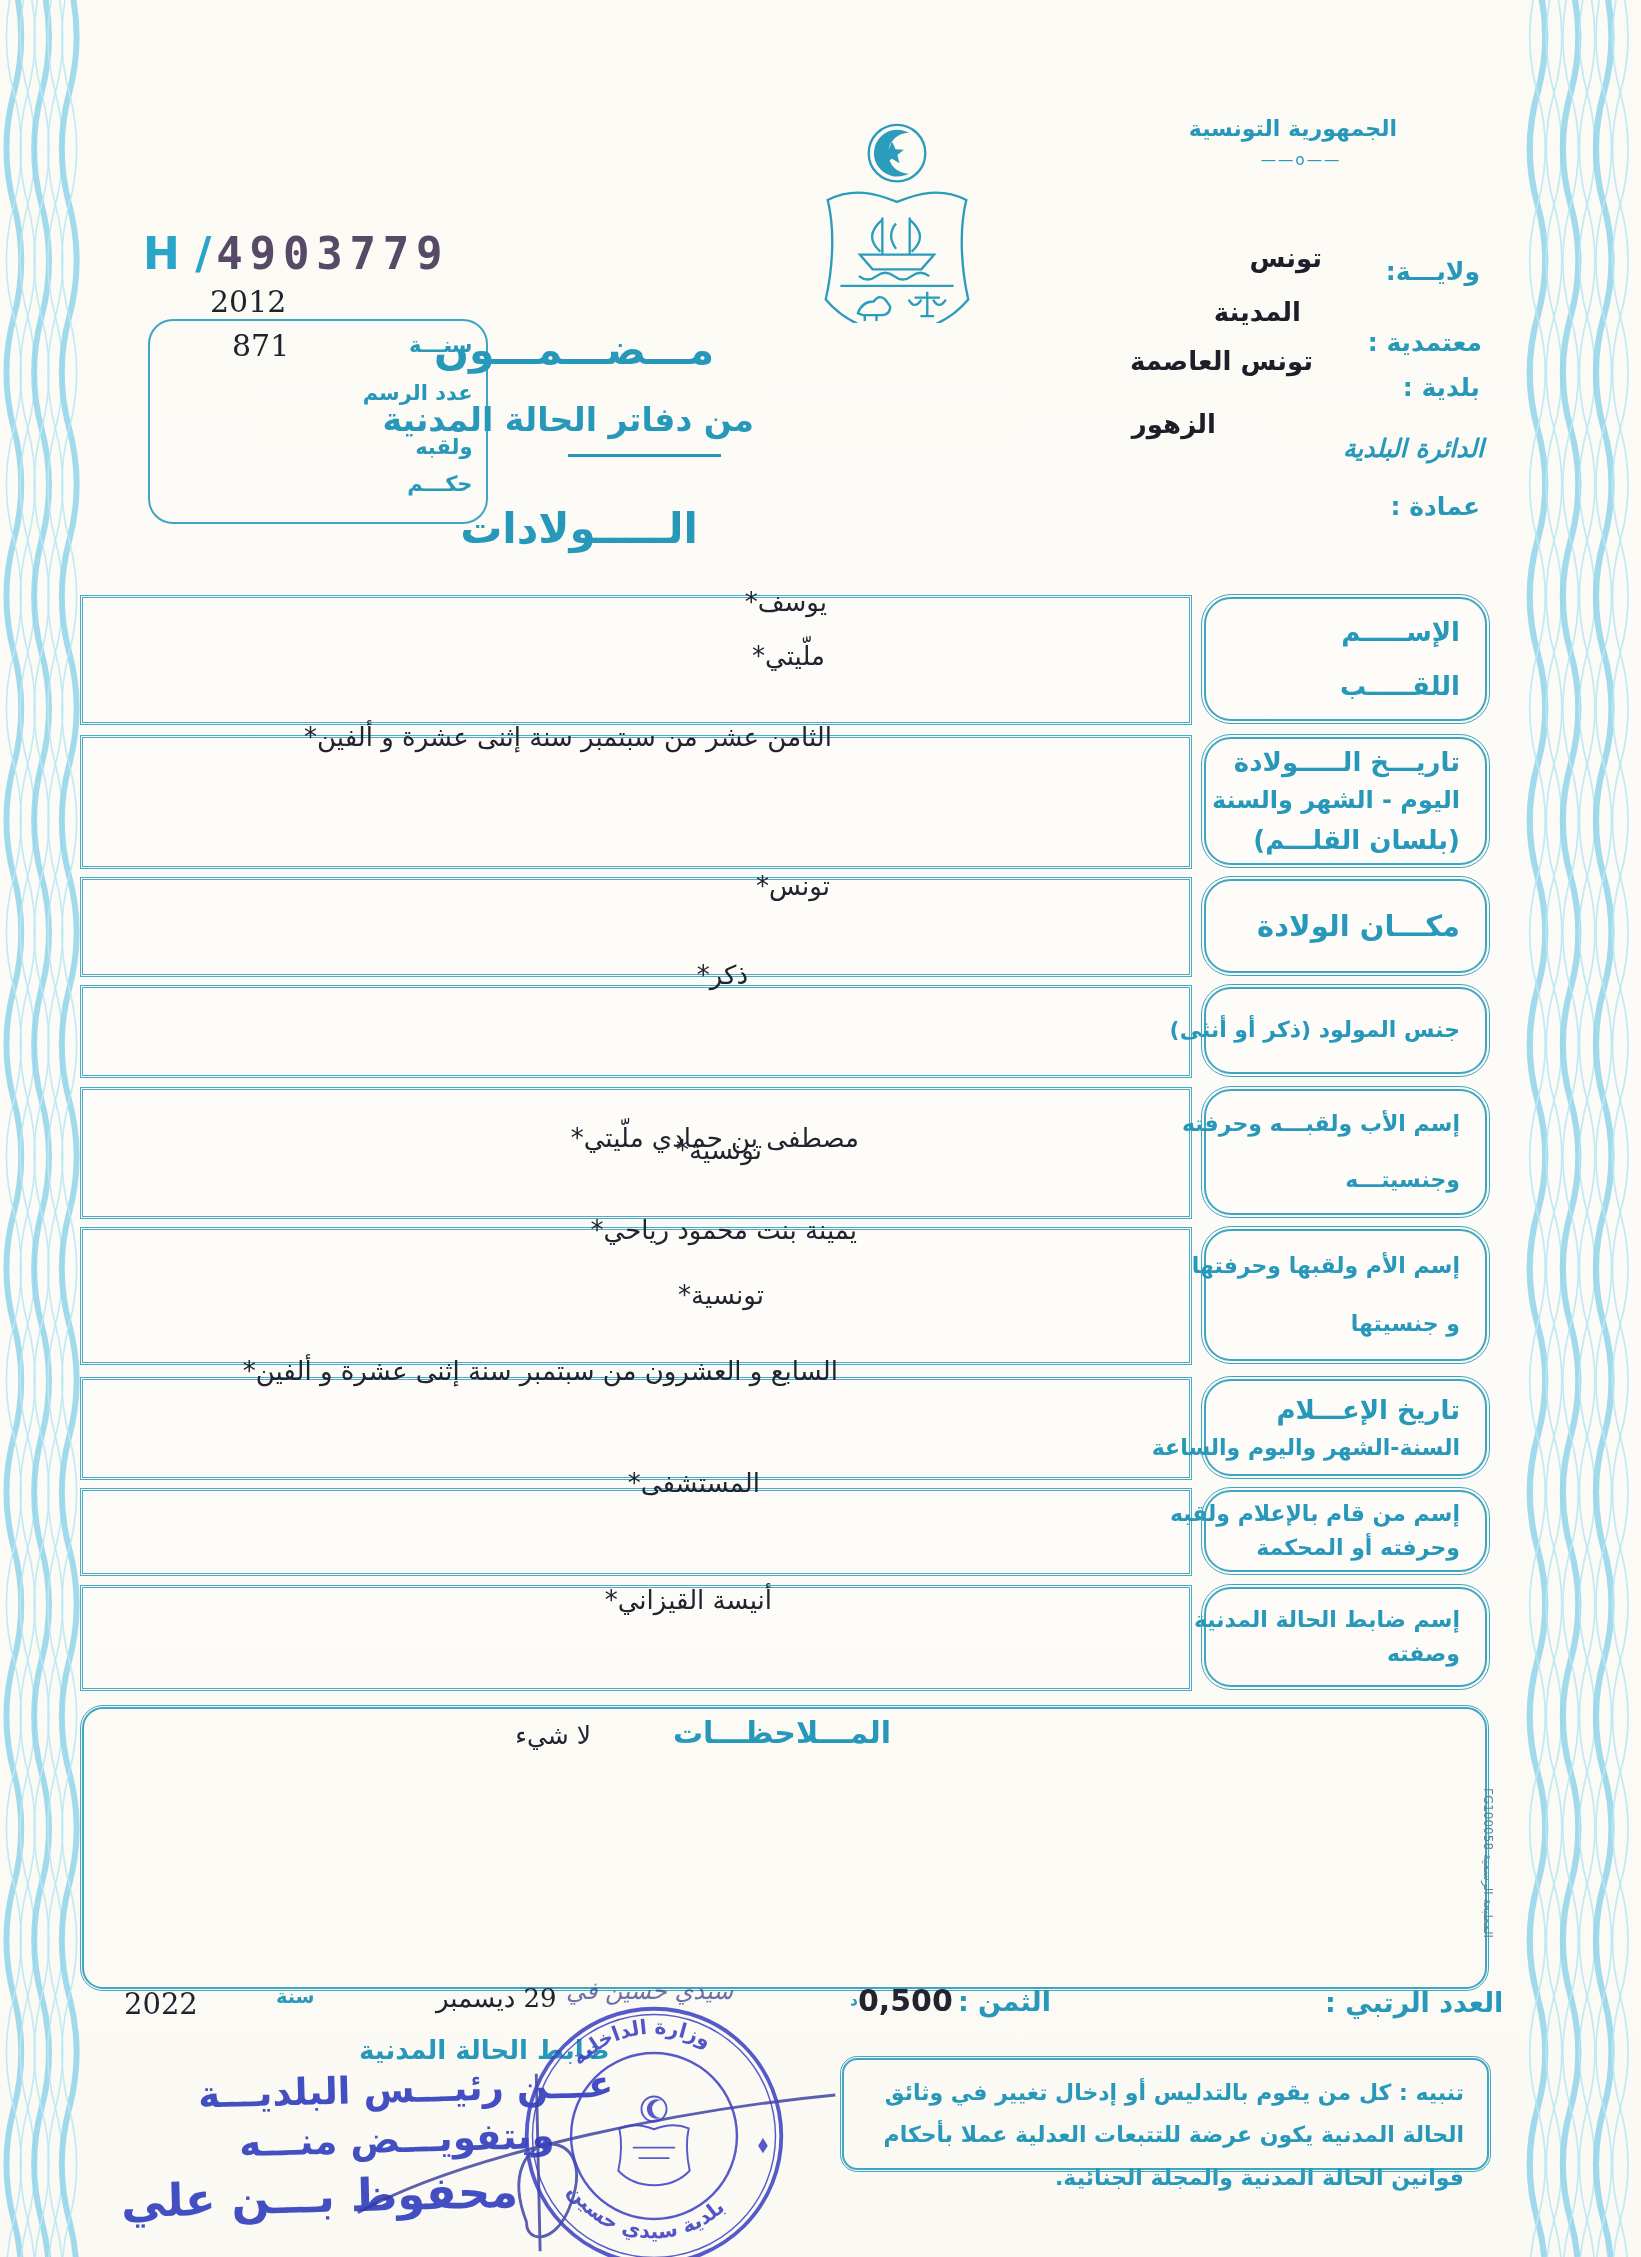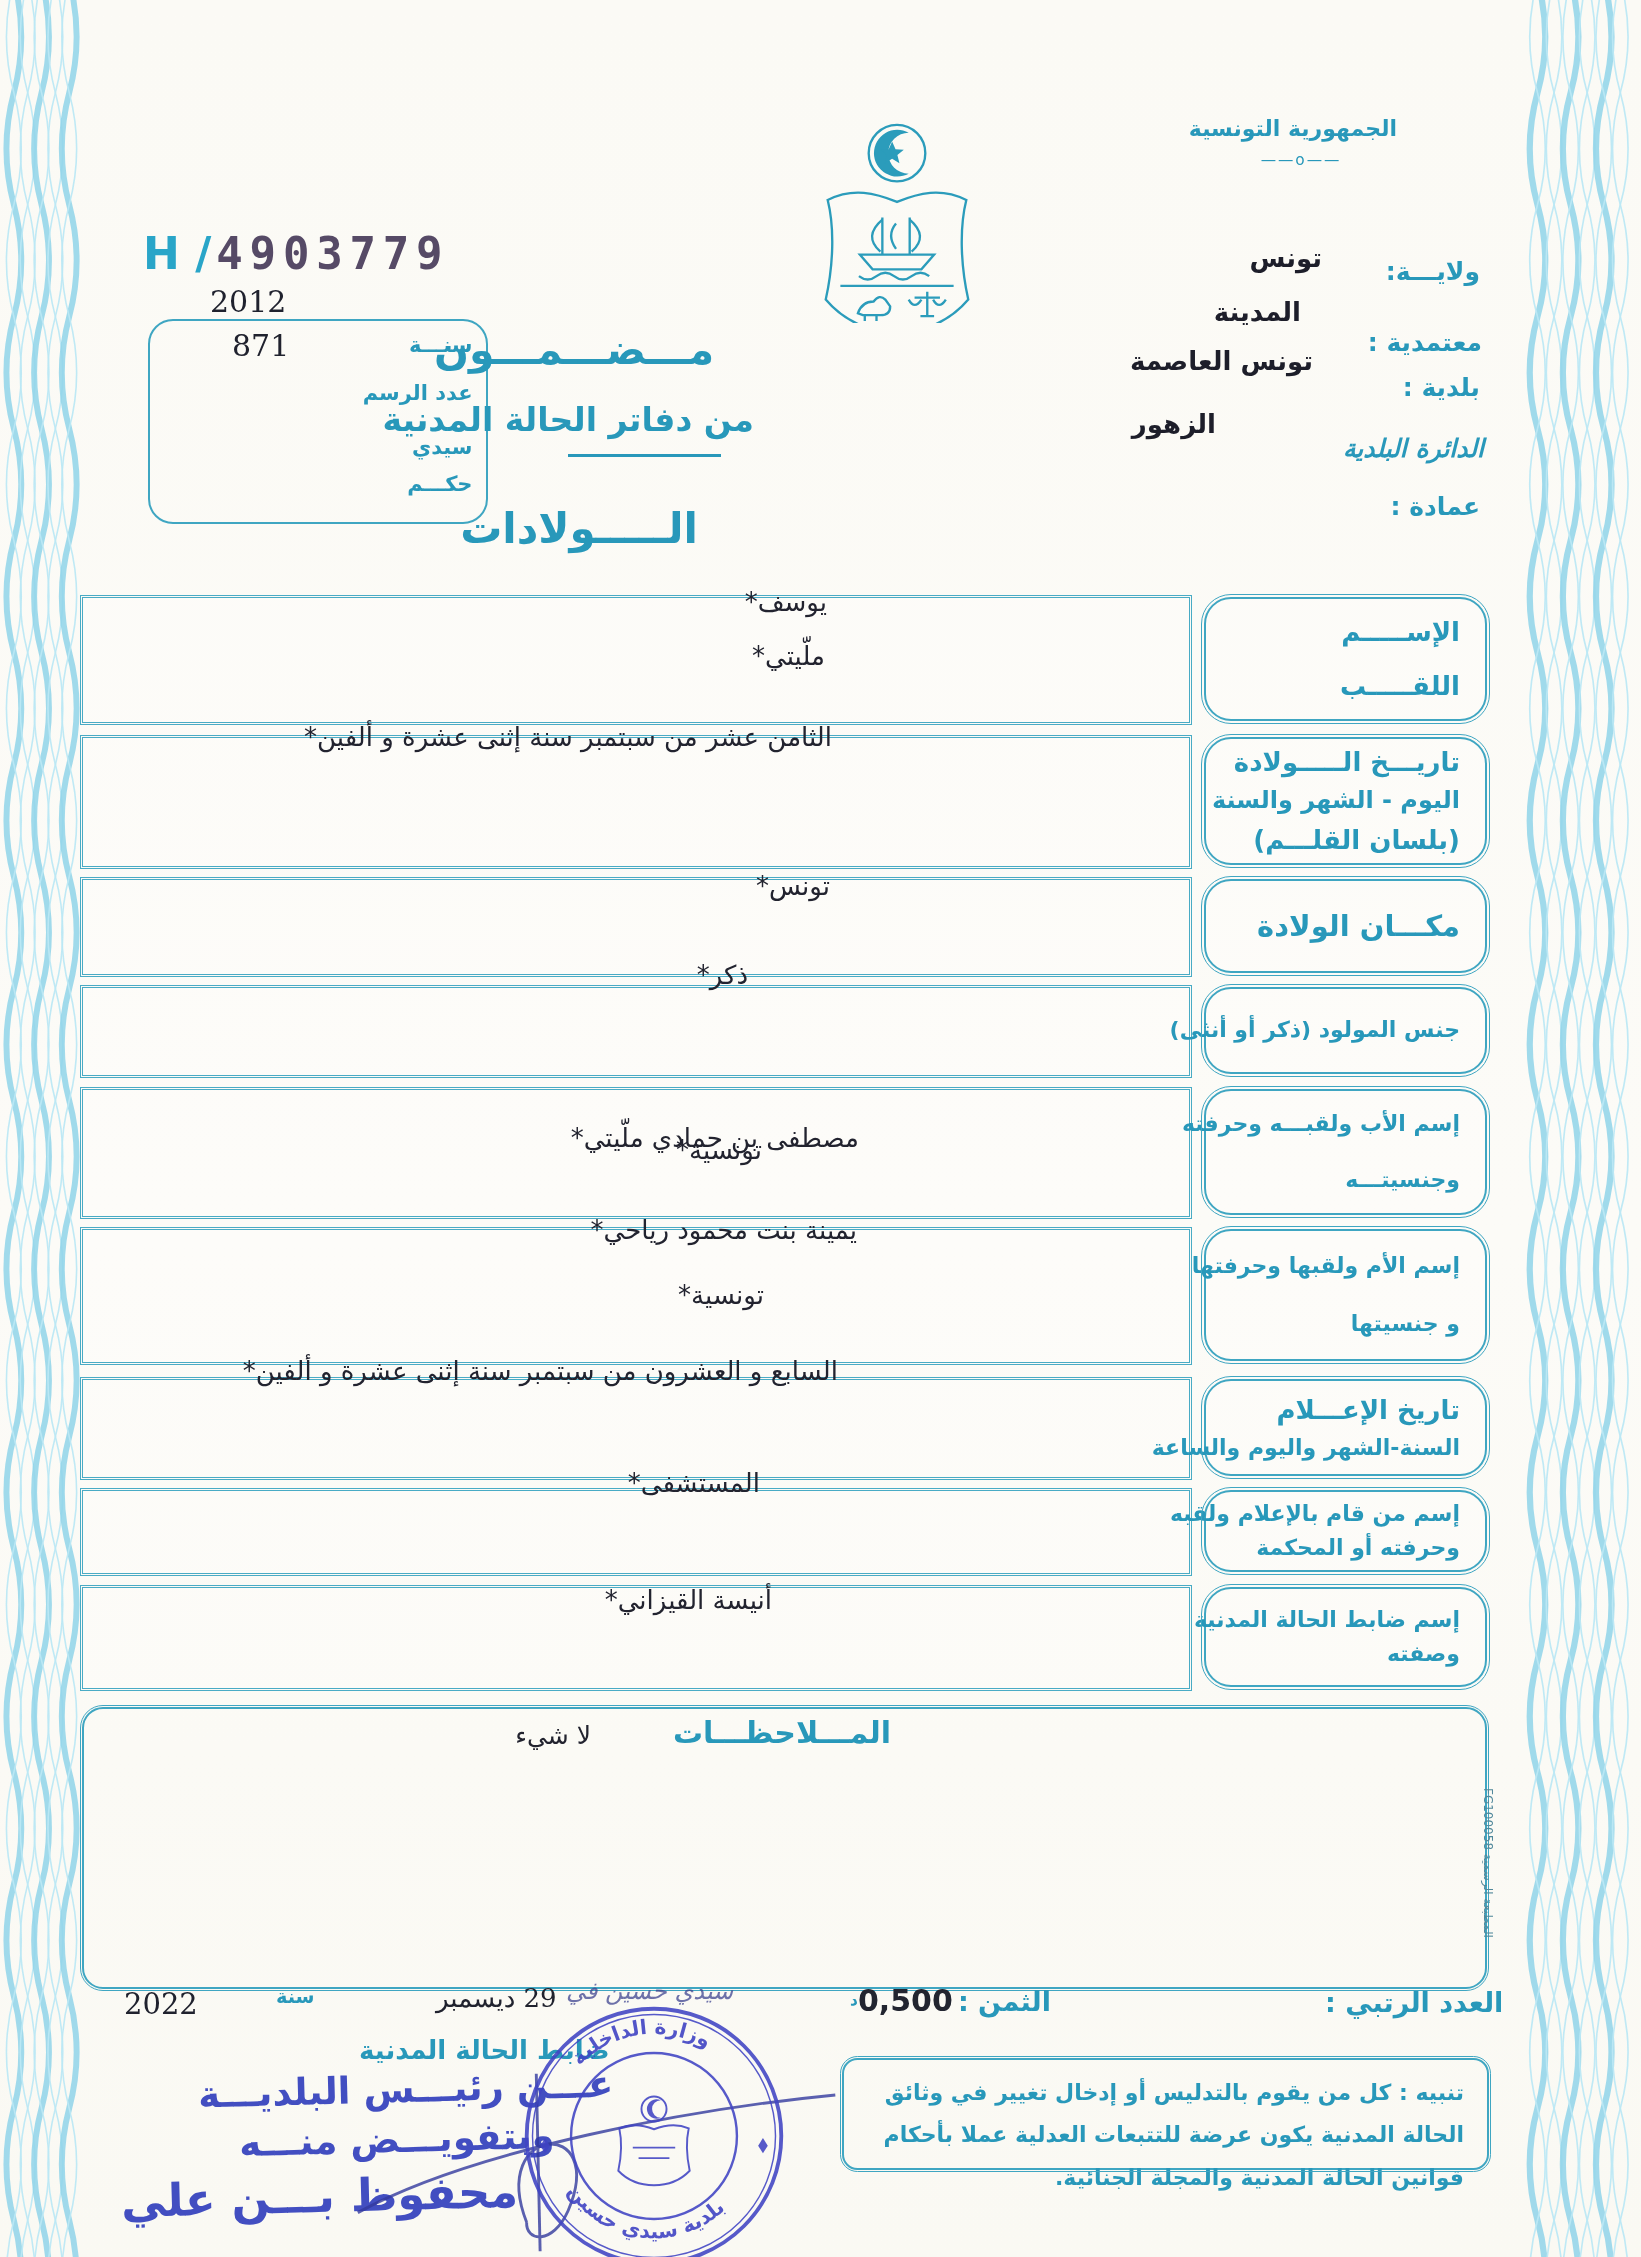"سيدي" span.abs { text: سيدي -> ولقبه }
